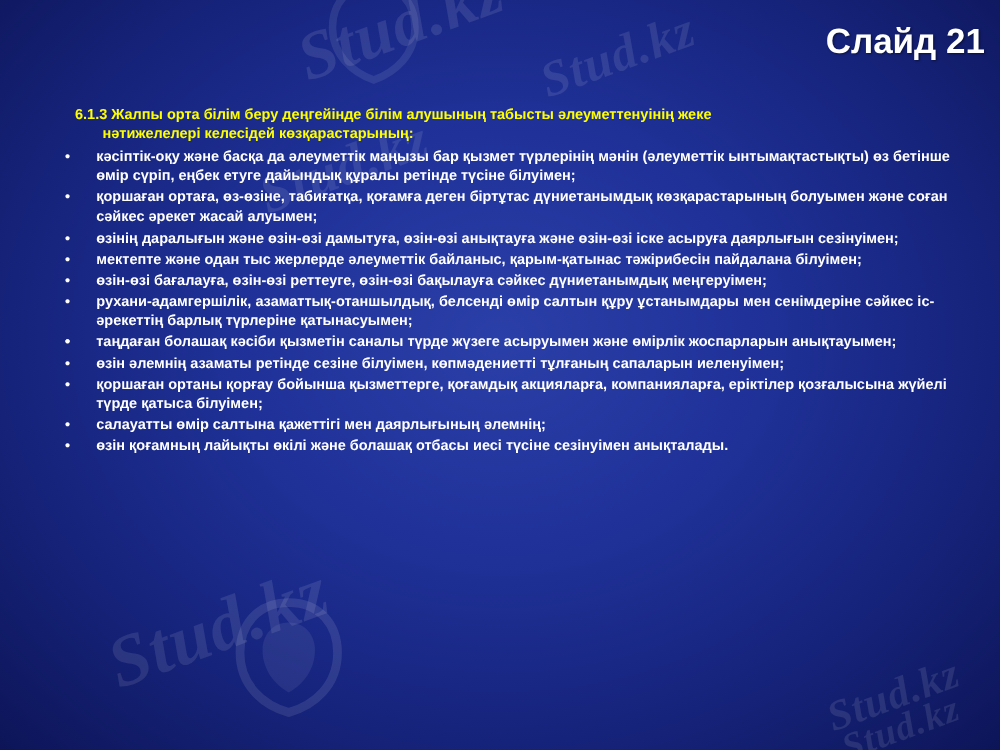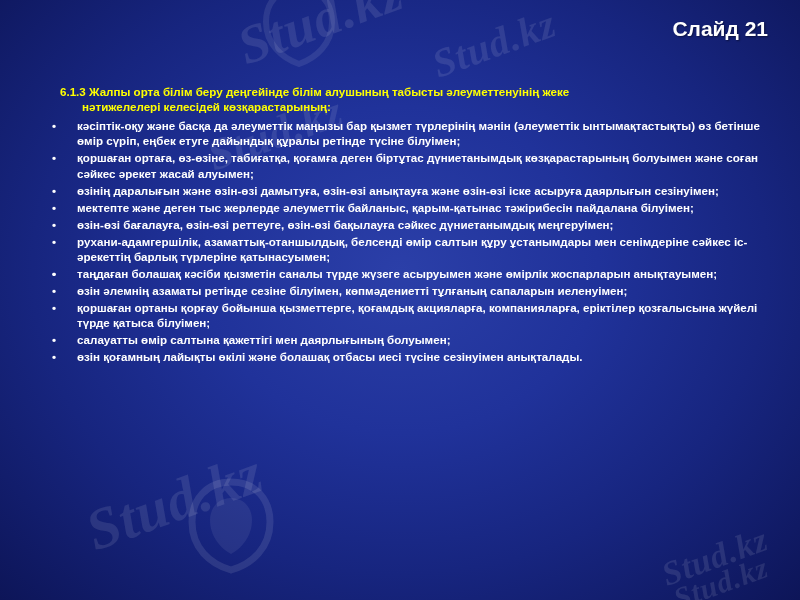"Слайд 21" .slide-number { font-size: 21px -> 28px; right: 32px -> 12px }
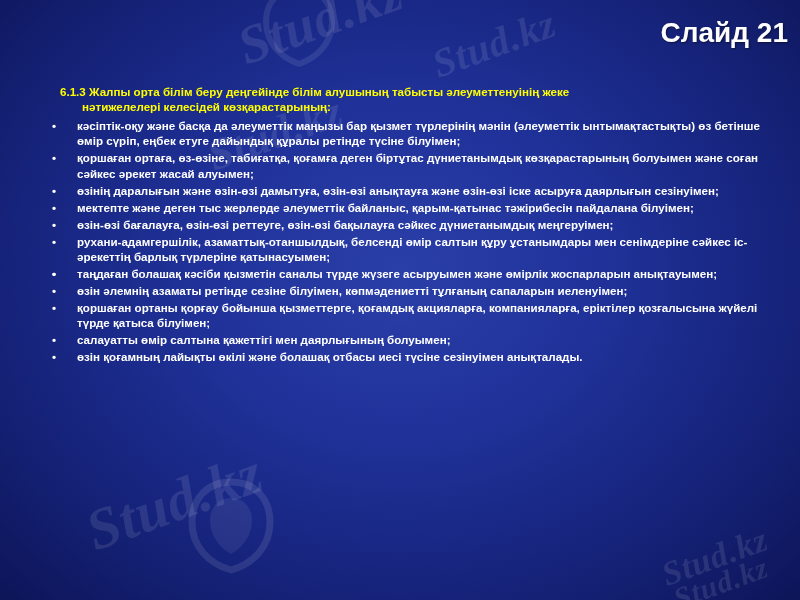"мектепте және деген тыс жерлерде" span { text: деген -> одан }
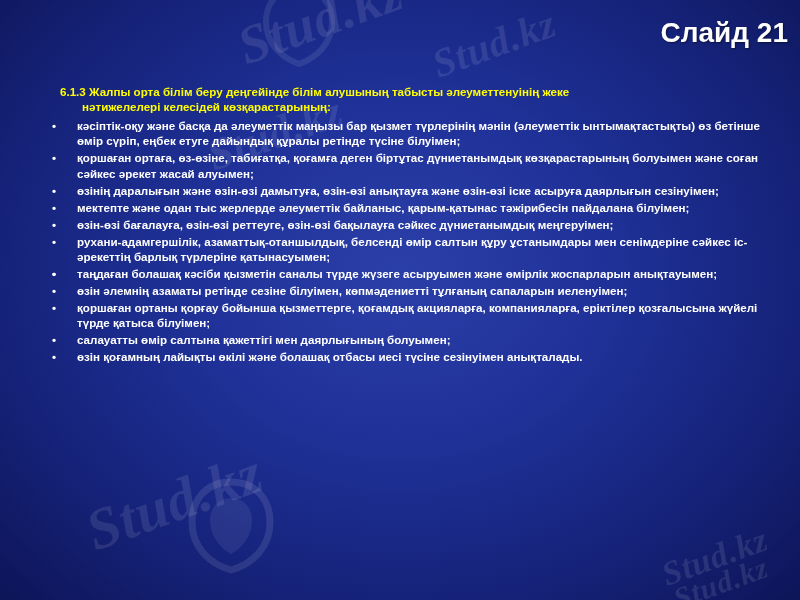"салауатты өмір салтына қажеттігі мен" span { text: болуымен -> әлемнің }
